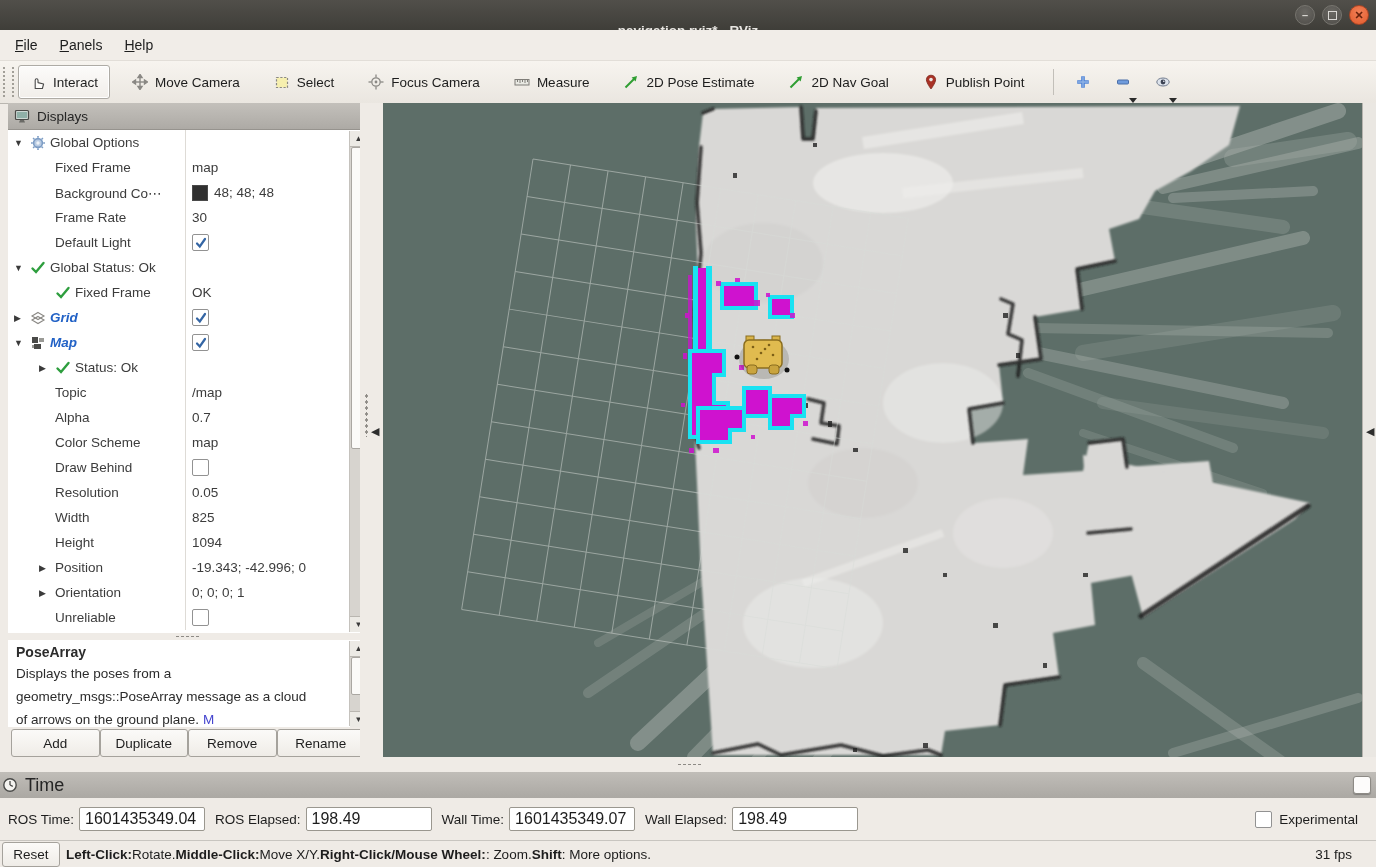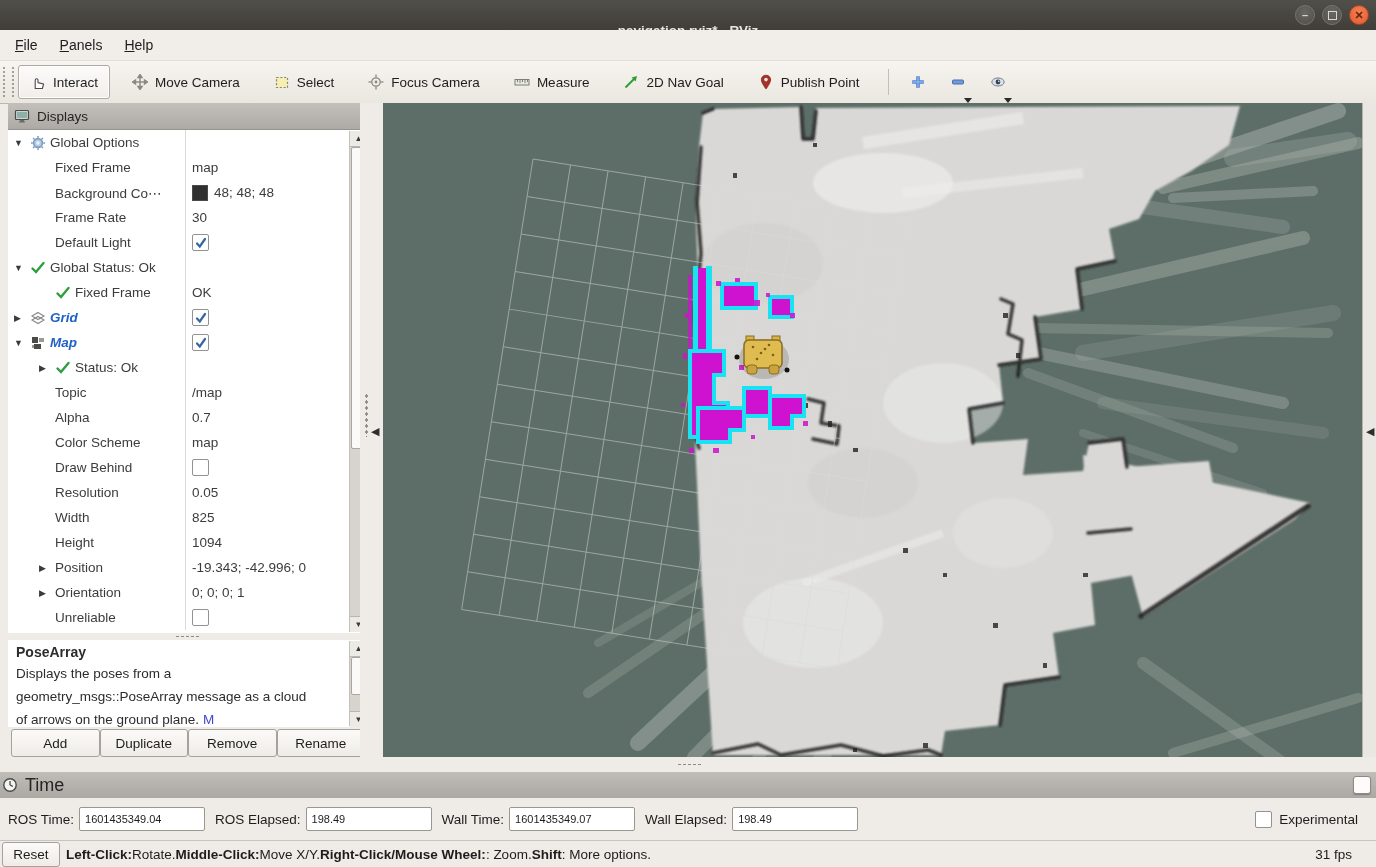"2D Pose Estimate" div.tbtn { html: none -> <div> <span><svg> <line></line> <path></path> </svg></span> <span>2D Pose Estimate</span> </div> }
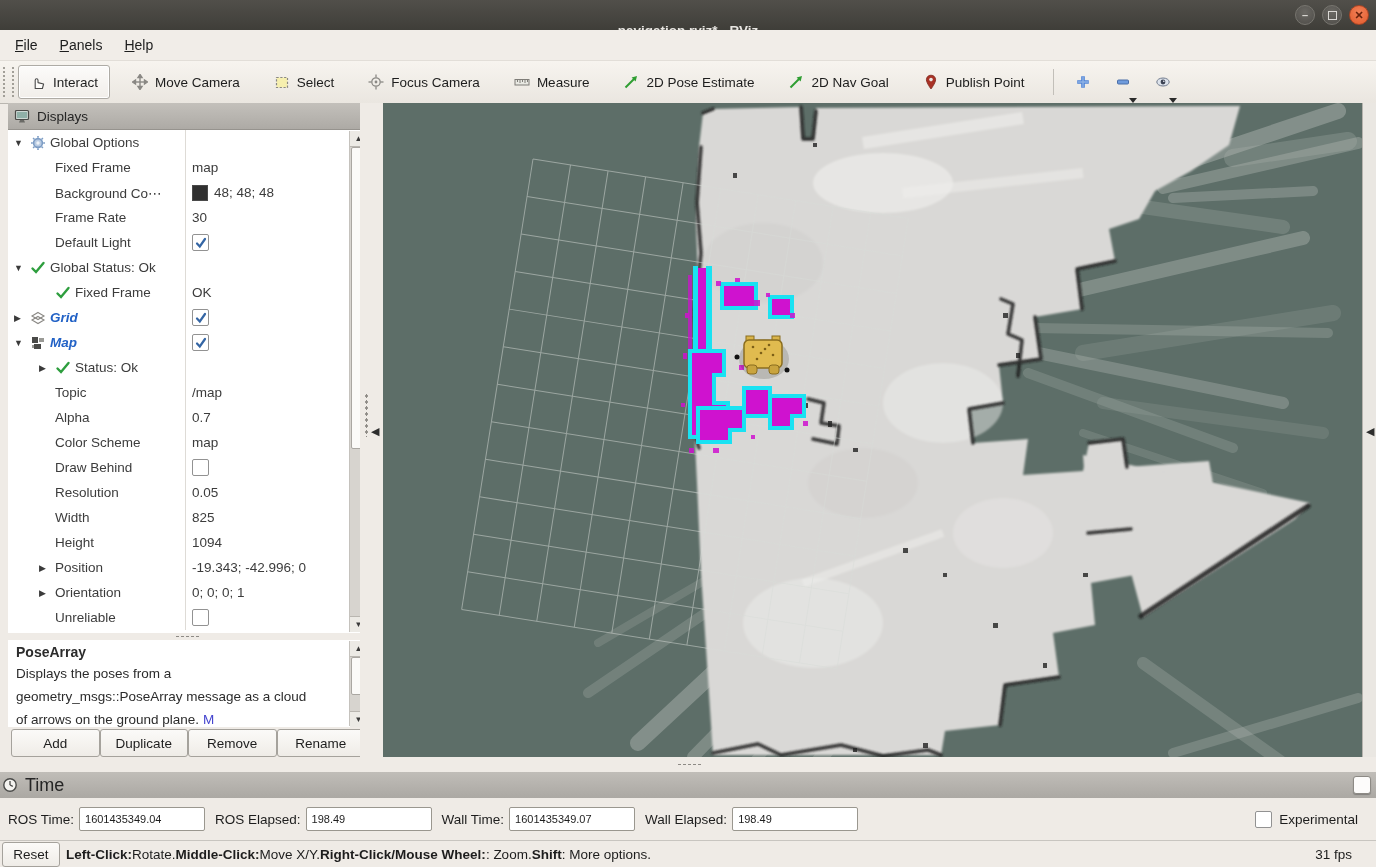"1601435349.04" .tfield input { font-size: 11px -> 16px }
